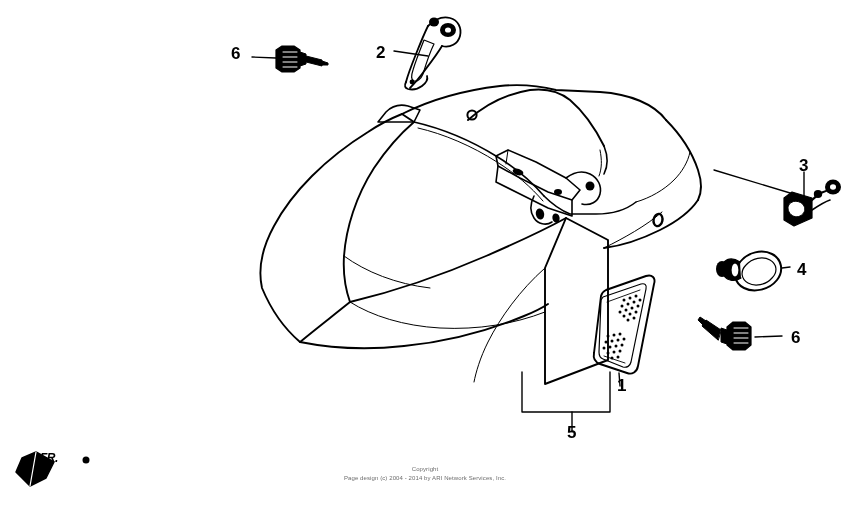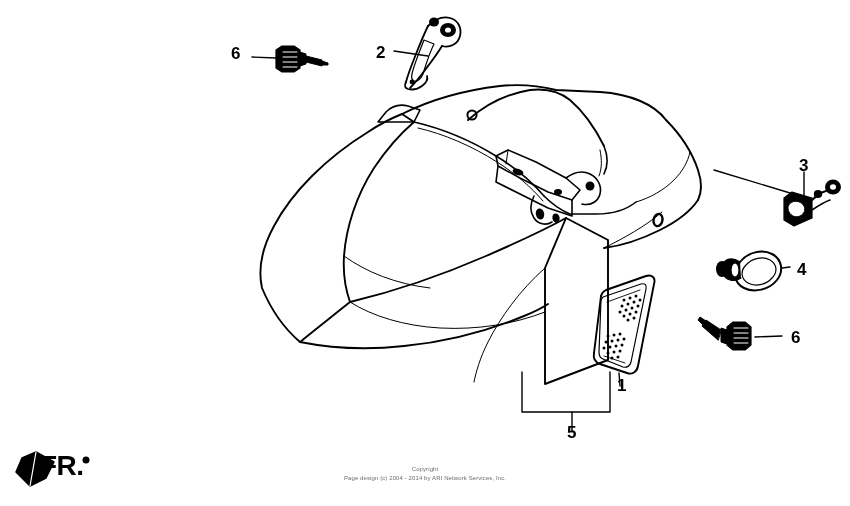"FR." #fr-text { font-size: 28px -> 12px; font-style: none -> italic }
